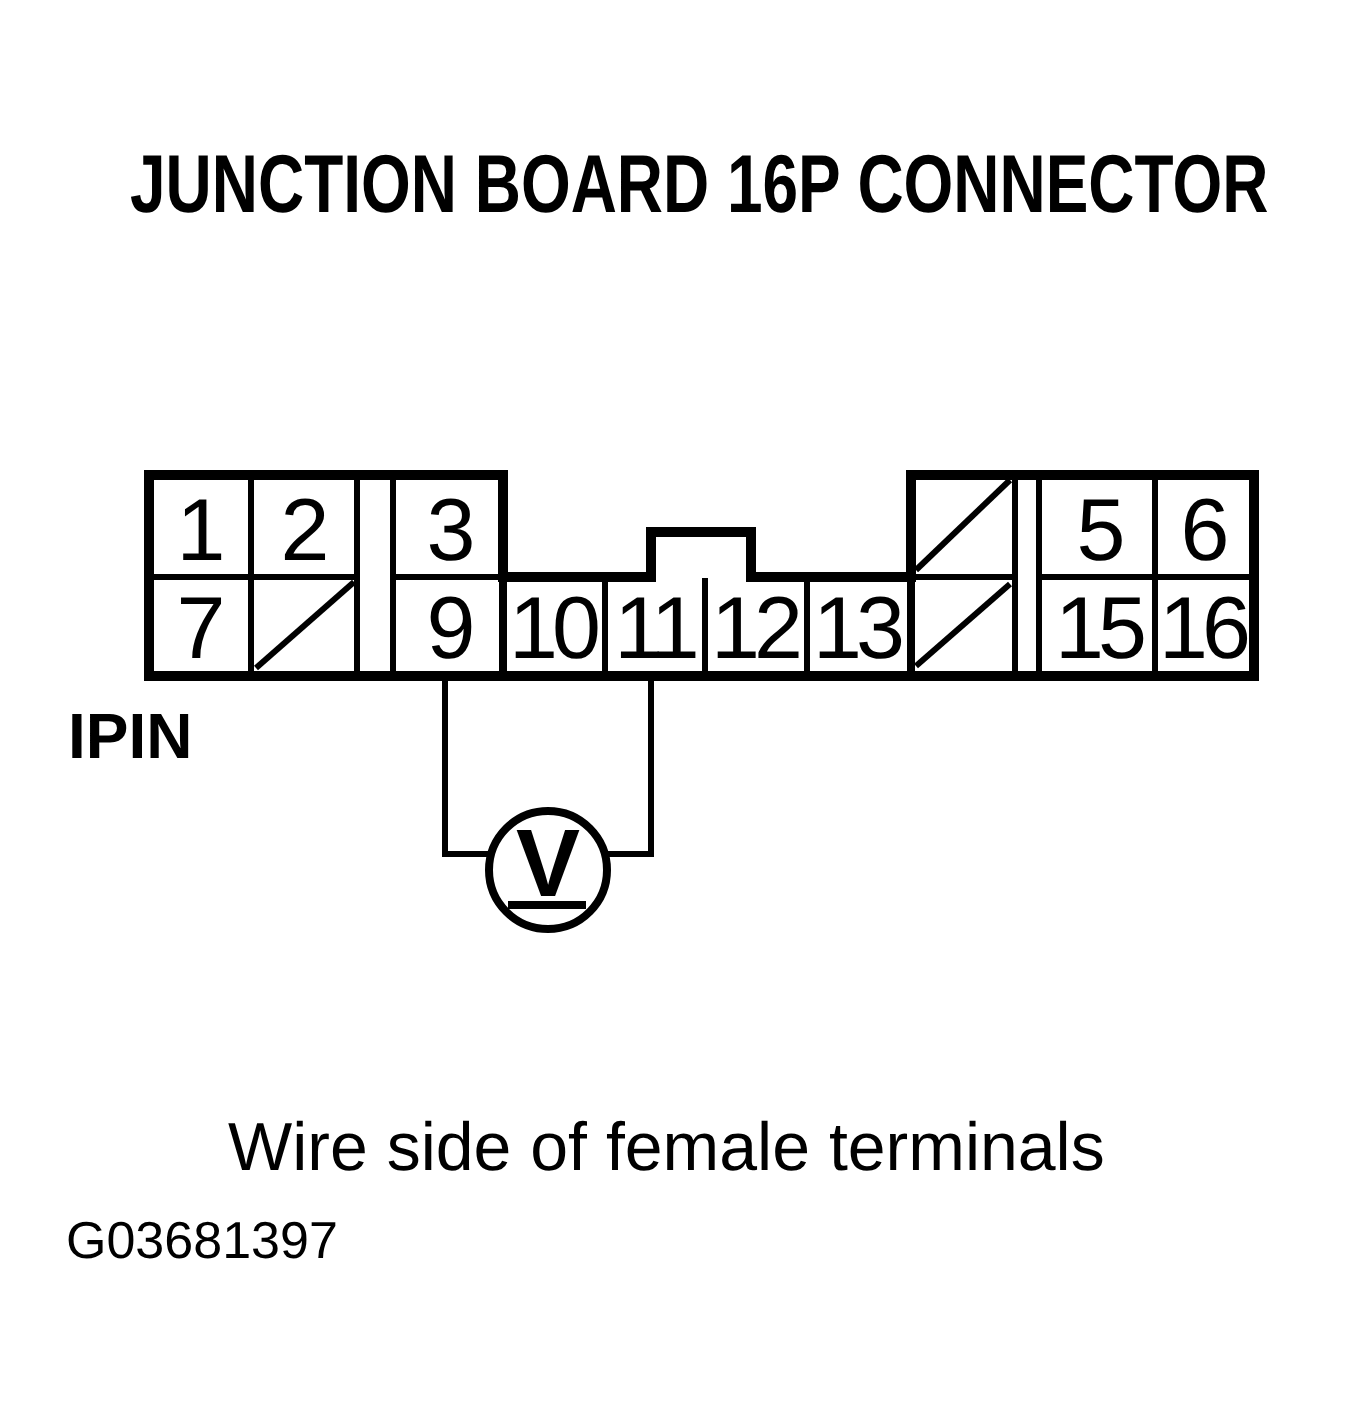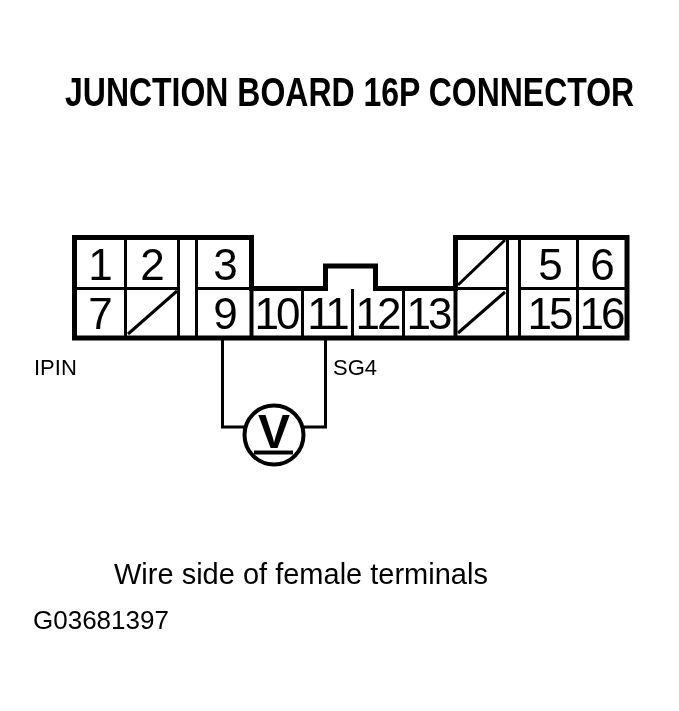"IPIN" .signal-label { font-size: 22px -> 32px; font-weight: normal -> bold }
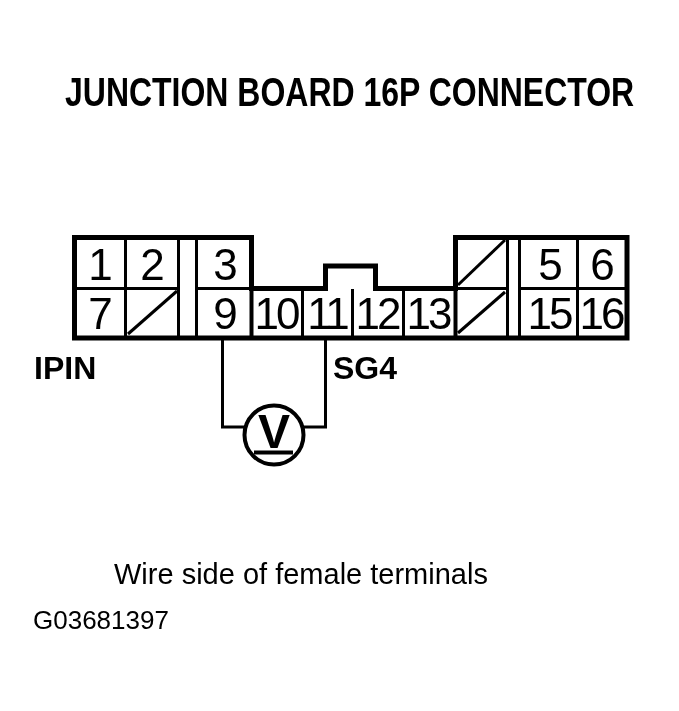"SG4" div { html: <div>SG4</div> -> none }
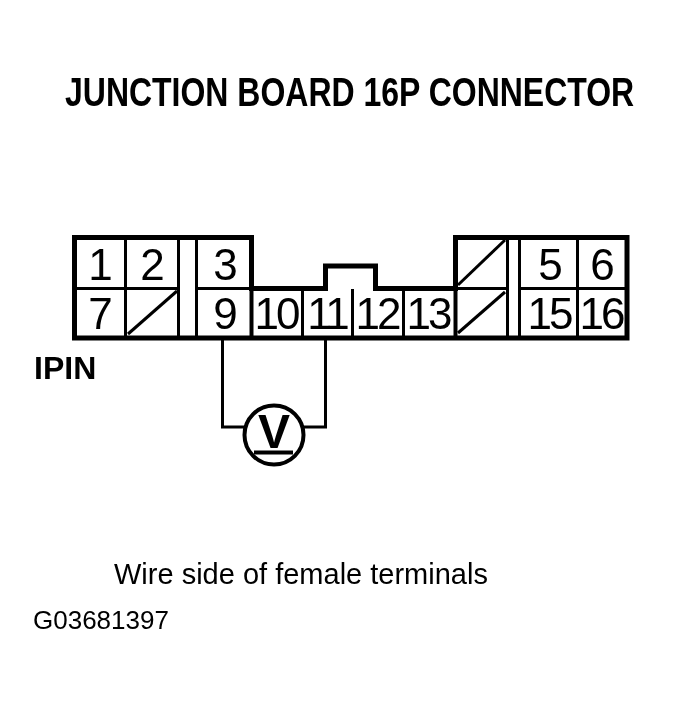"Wire side of female terminals" .caption { font-size: 29px -> 34px }
